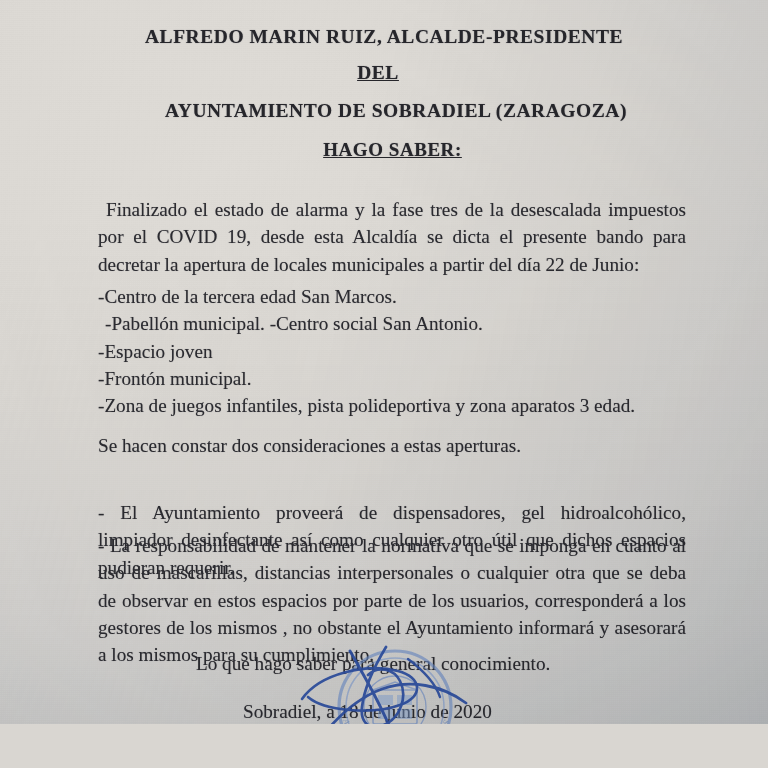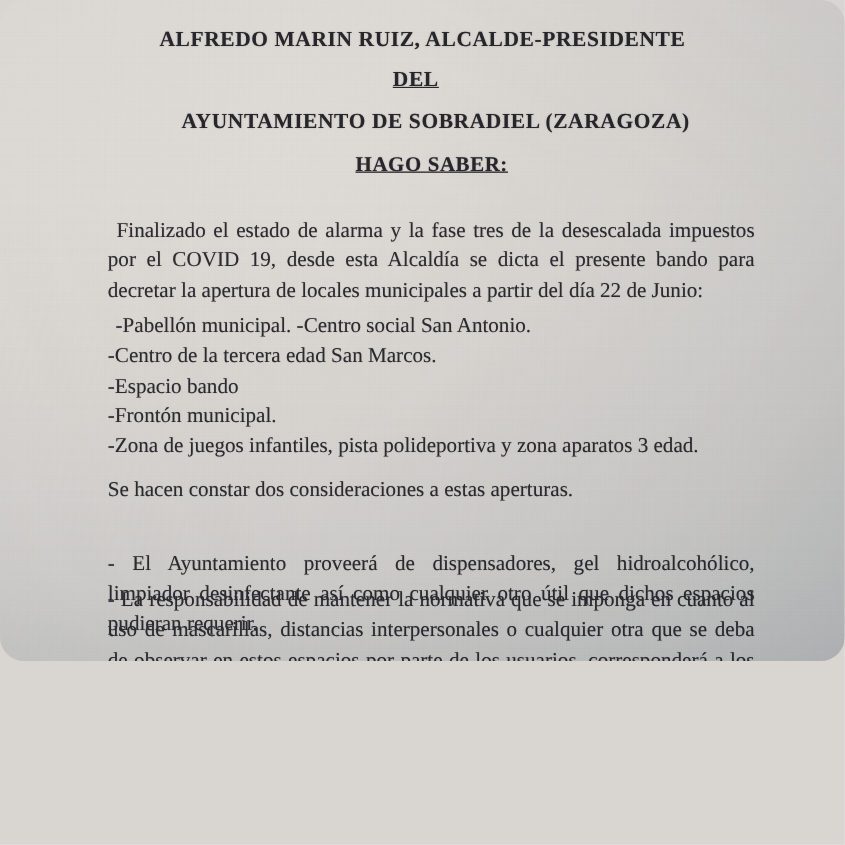"ALFREDO MARIN RUIZ, ALCALDE-PRESIDENTE" #page { border-radius: 22px -> none; height: 601px -> 724px }
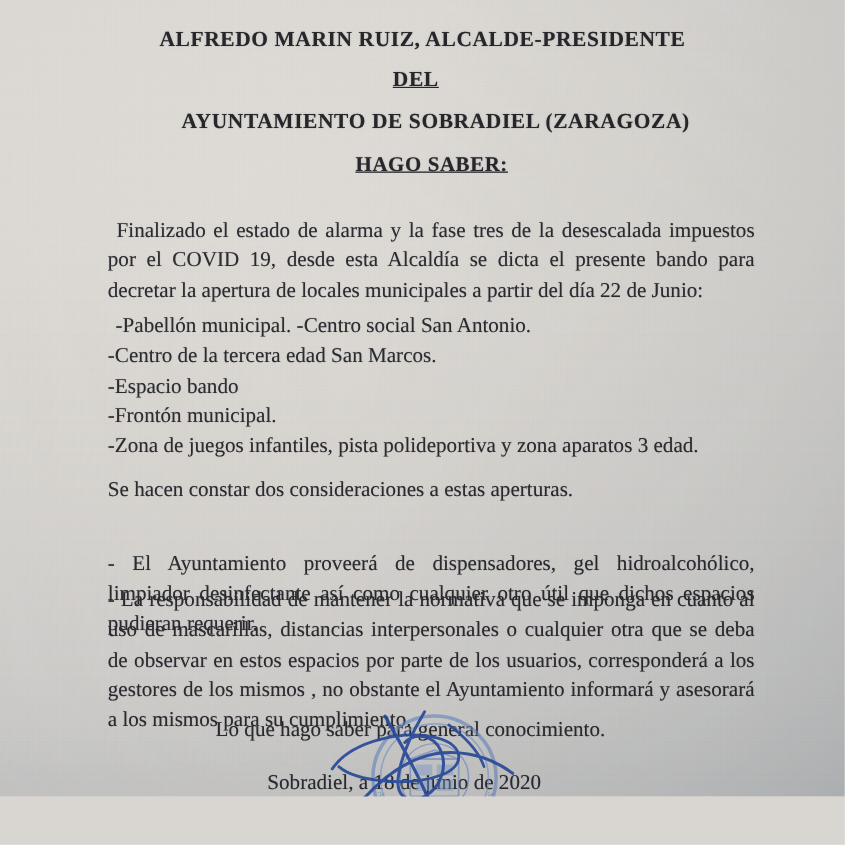"-Pabellón municipal. -Centro social San" div.list-line { order: before "-Centro de la tercera edad" -> after "-Centro de la tercera edad" }
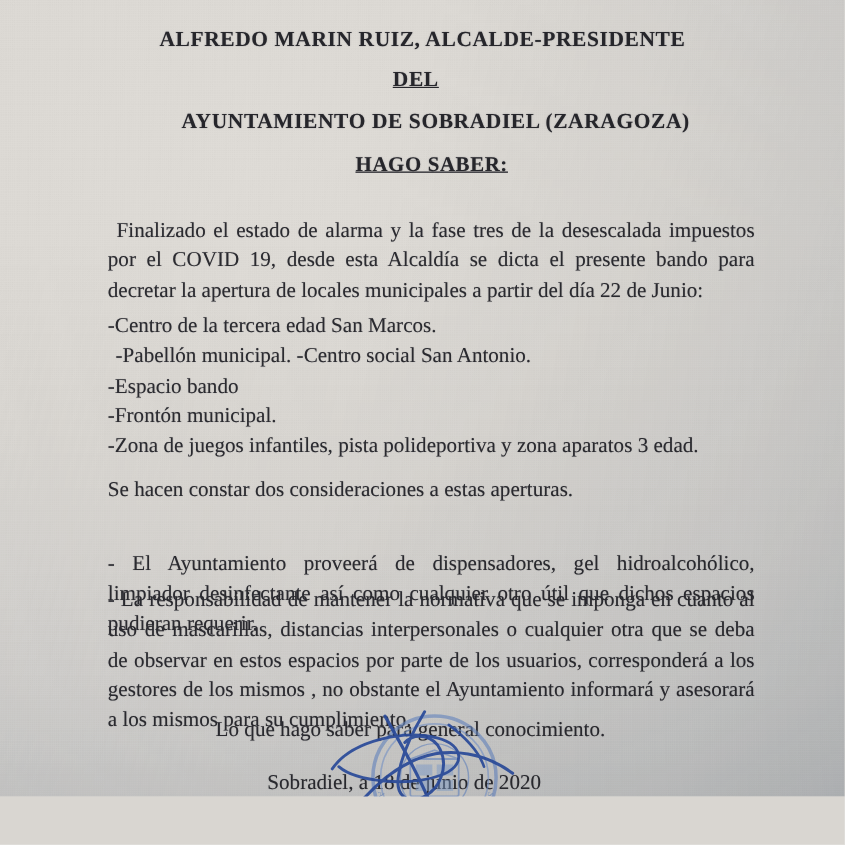"-Espacio bando" div.list-line { text: bando -> joven }
